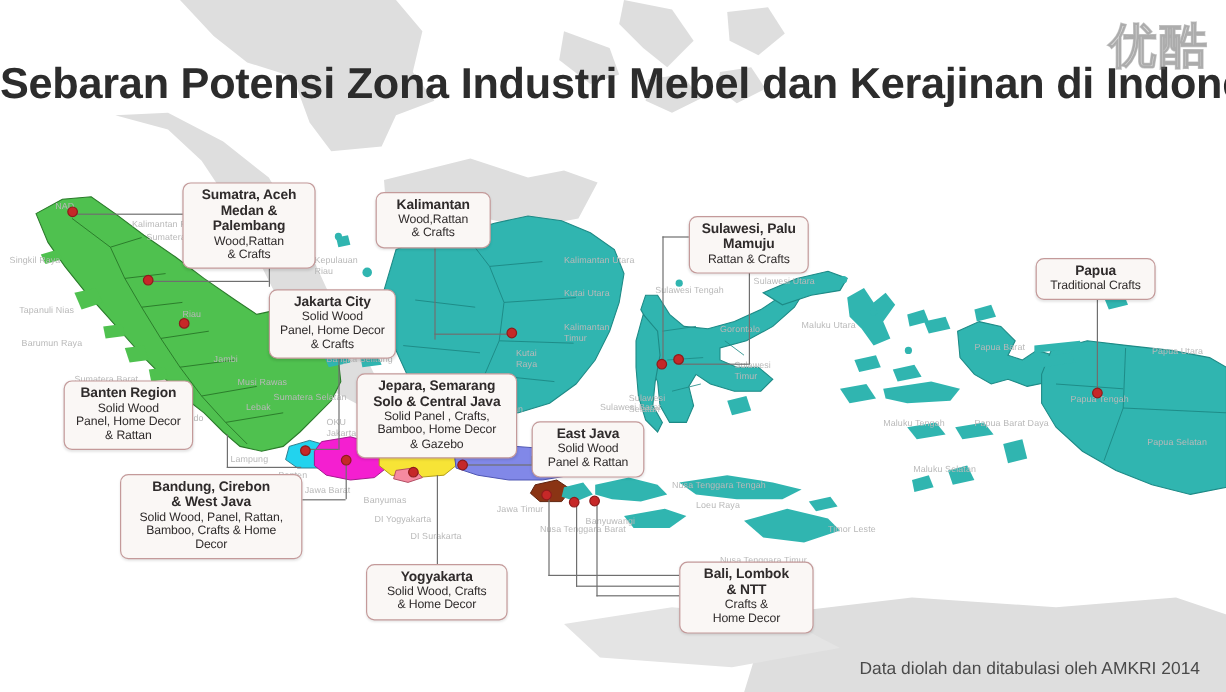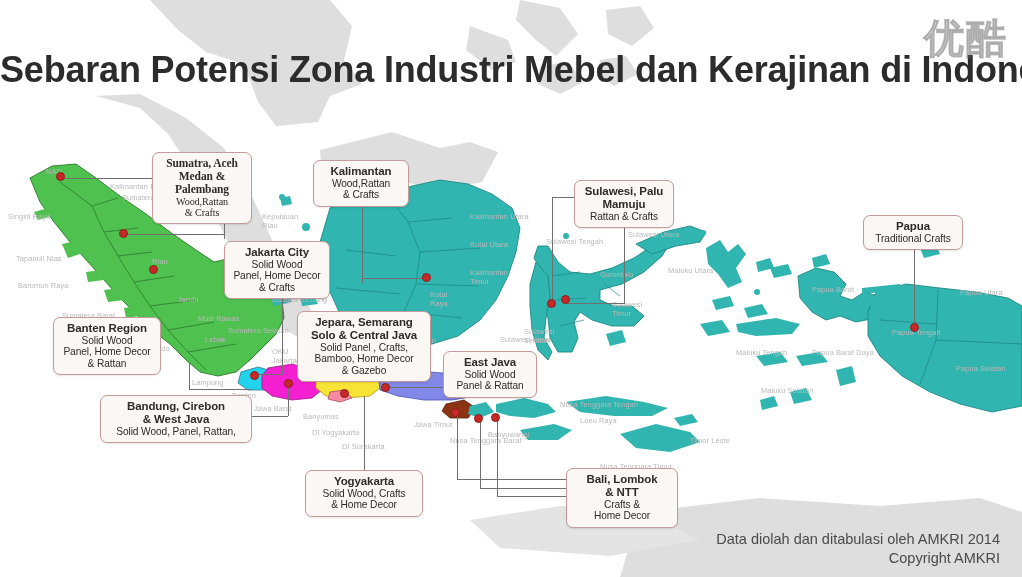"Sumatra, Aceh" div.callout { font-family: Liberation Serif, serif -> none; width: 100px -> 111px }
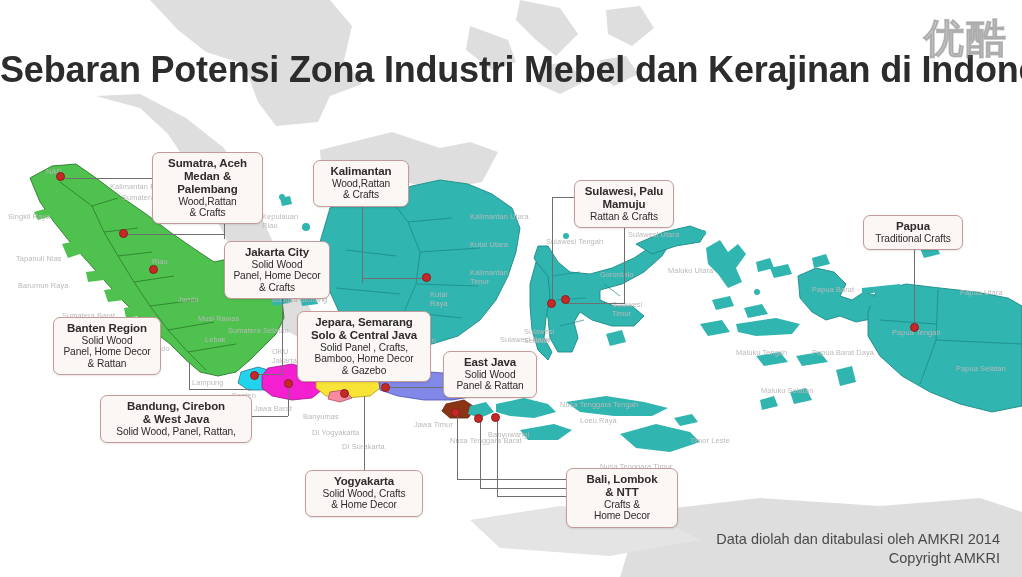"Bamboo, Crafts & Home Decor" span.sub { html: none -> <span>Bamboo, Crafts &amp; Home Decor</span> }
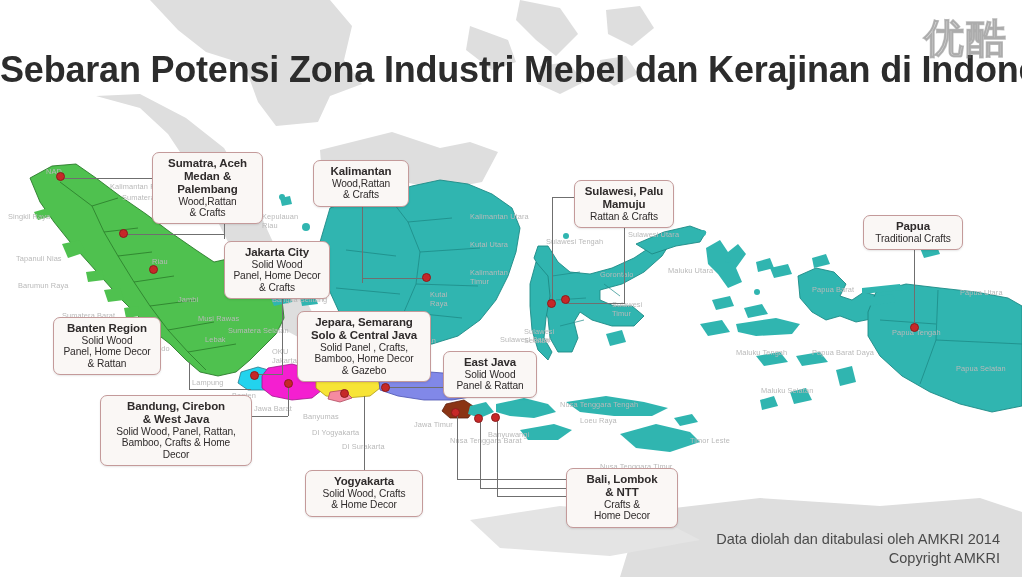"Copyright AMKRI" div { html: <div>Copyright AMKRI</div> -> none }
